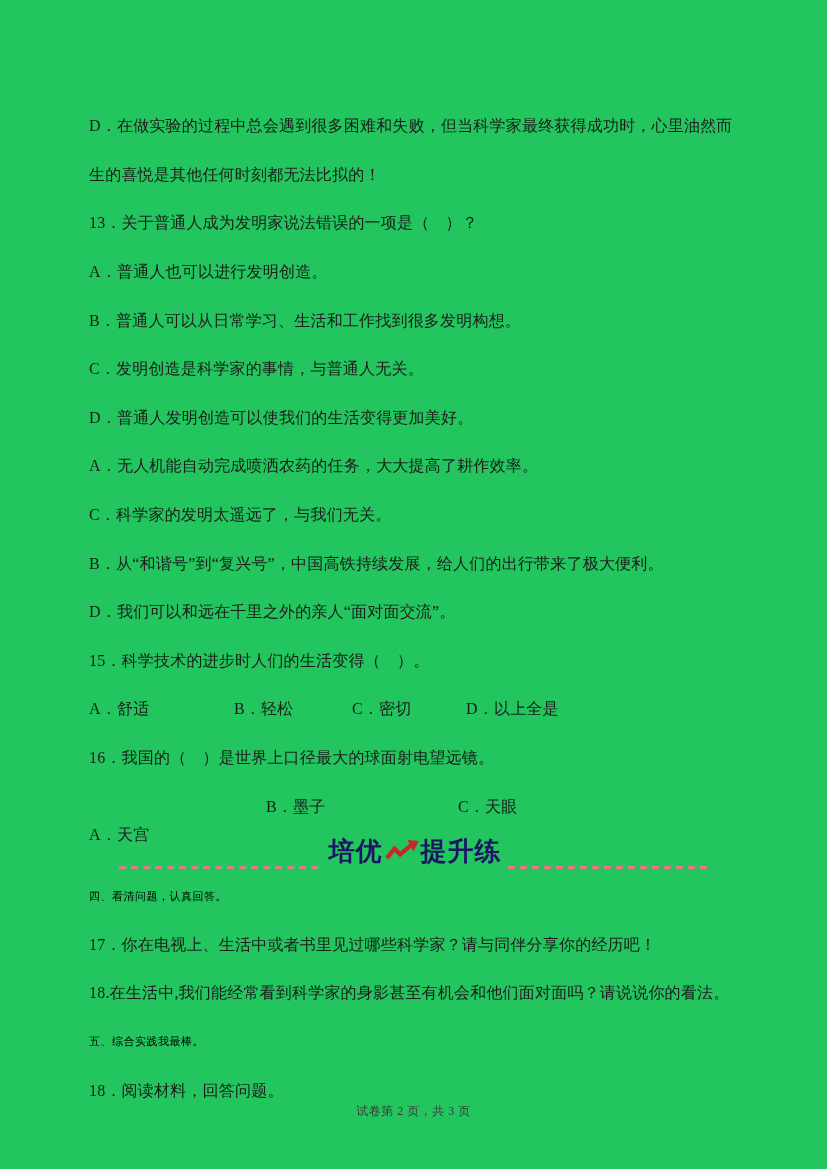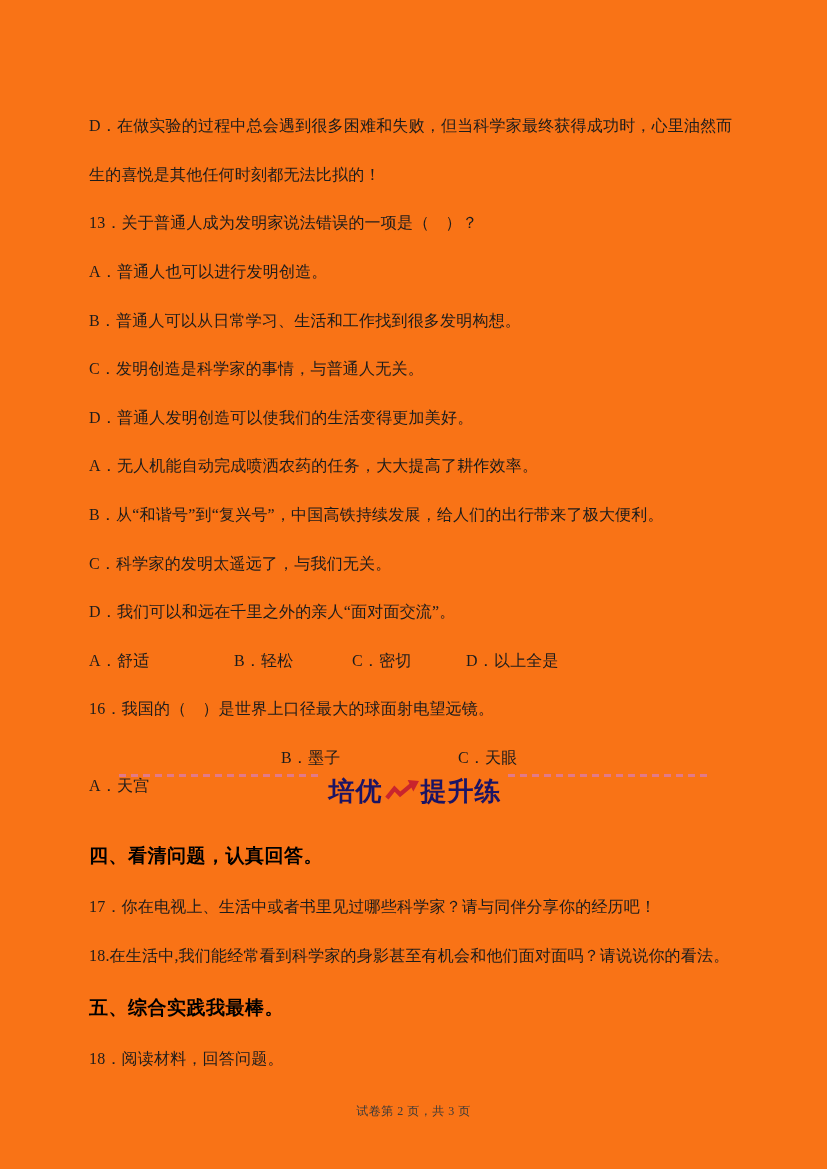"D．在做实验的过程中总会遇到很多困难和失败，但当科学家最终获得成功时，心里油然而" .page { background: #f97316 -> #22c55e }
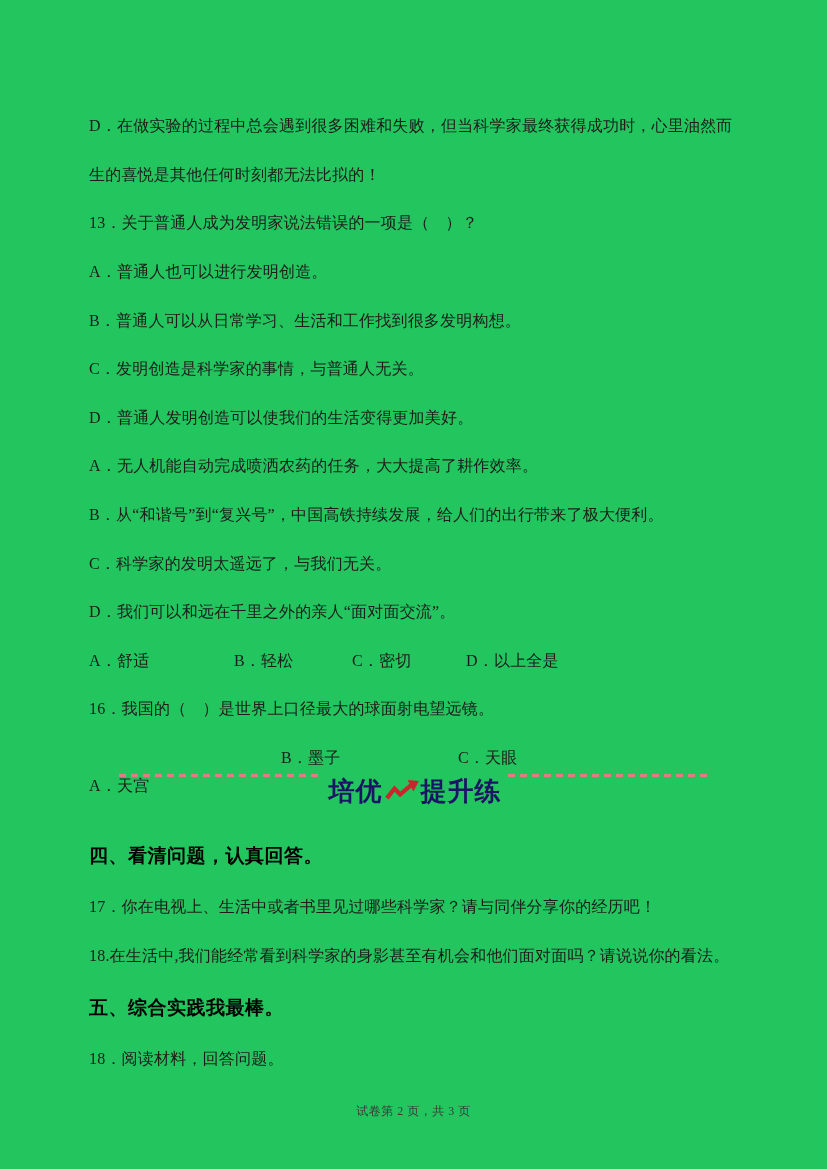"B．从“和谐号”到“复兴号”，中国高铁持续发展，给人们的出行带来了极大便利。" p.ln { order: before "C．科学家的发明太遥远了，与我们无关。" -> after "C．科学家的发明太遥远了，与我们无关。" }
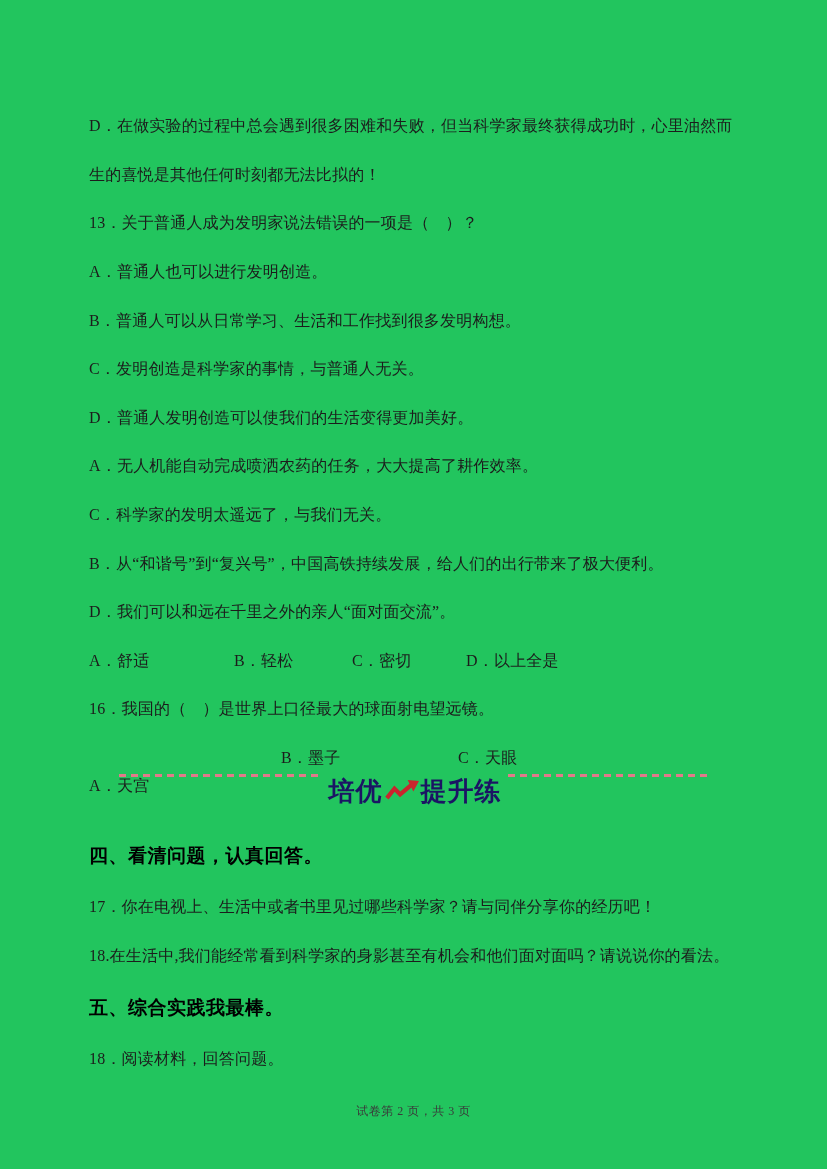"15．科学技术的进步时人们的生活变得（ ）。" p.ln { html: none -> <p>15．科学技术的进步时人们的生活变得（ ）。</p> }
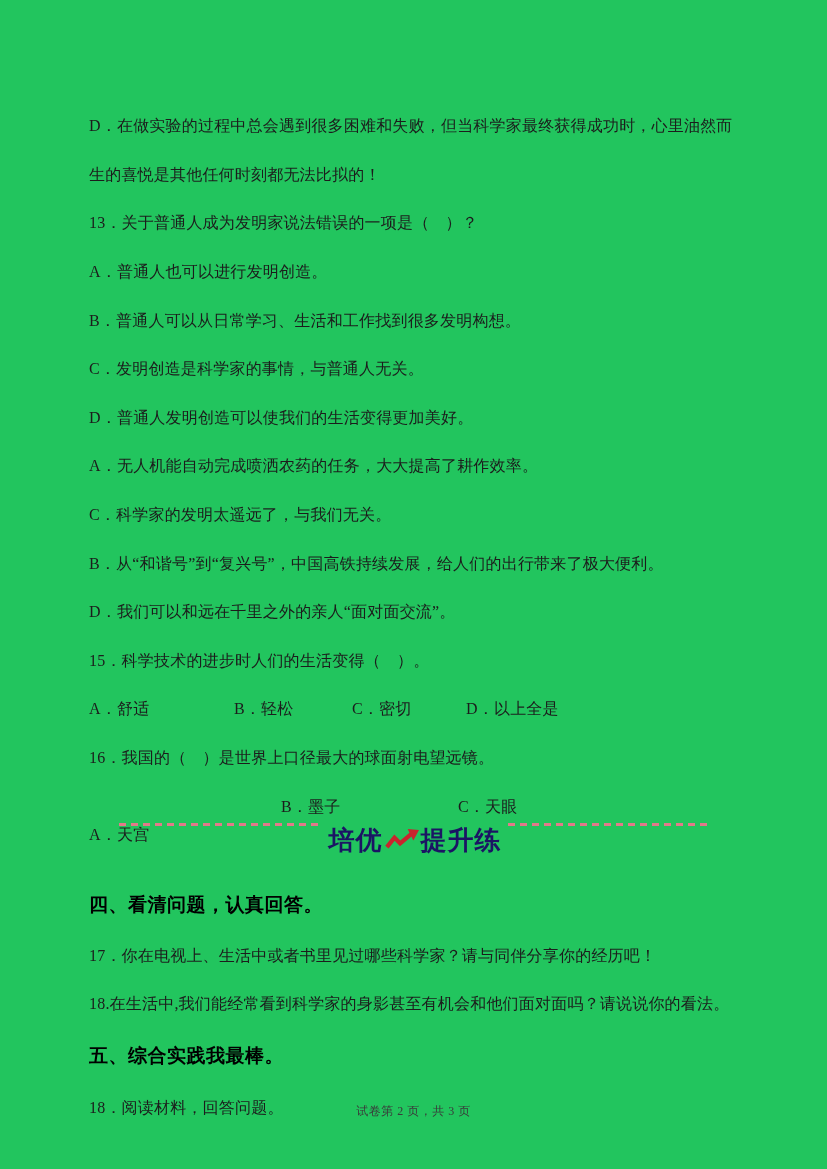"B．墨子" .q16-1 { left: 192px -> 177px }
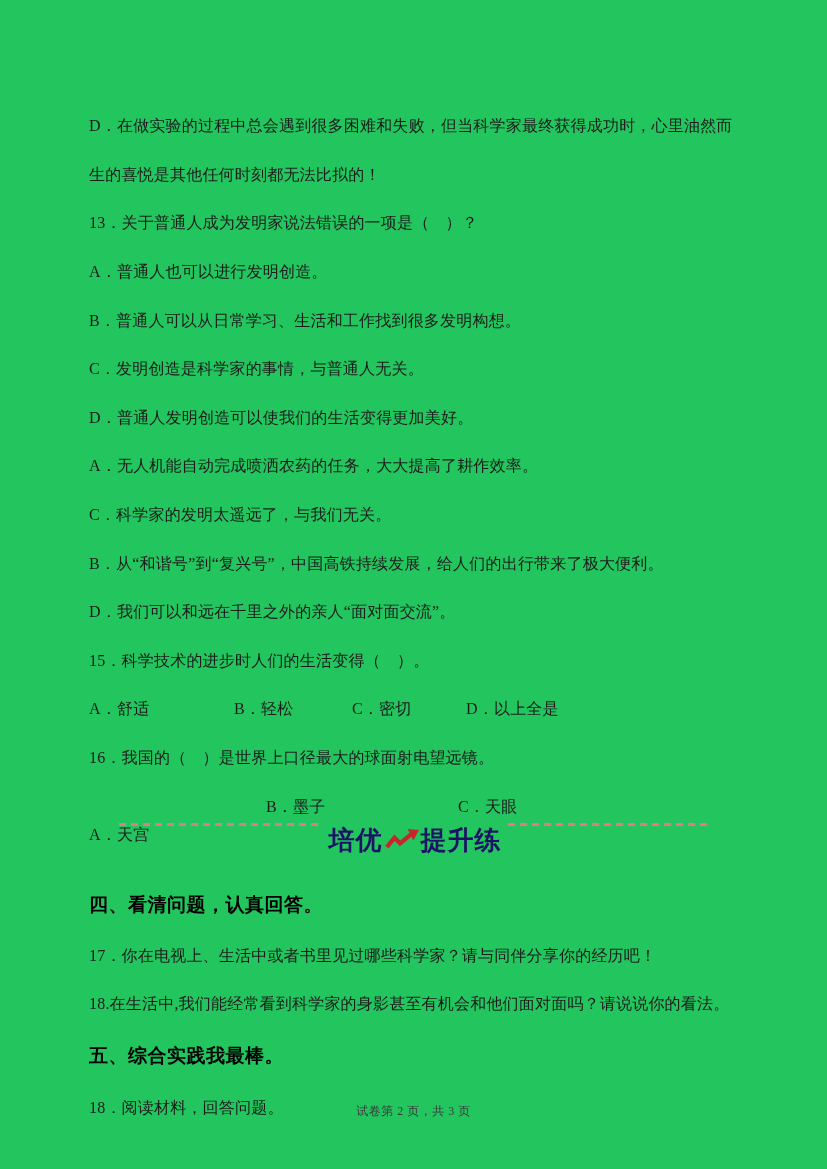"培优" .banner-row { align-items: flex-start -> flex-end }
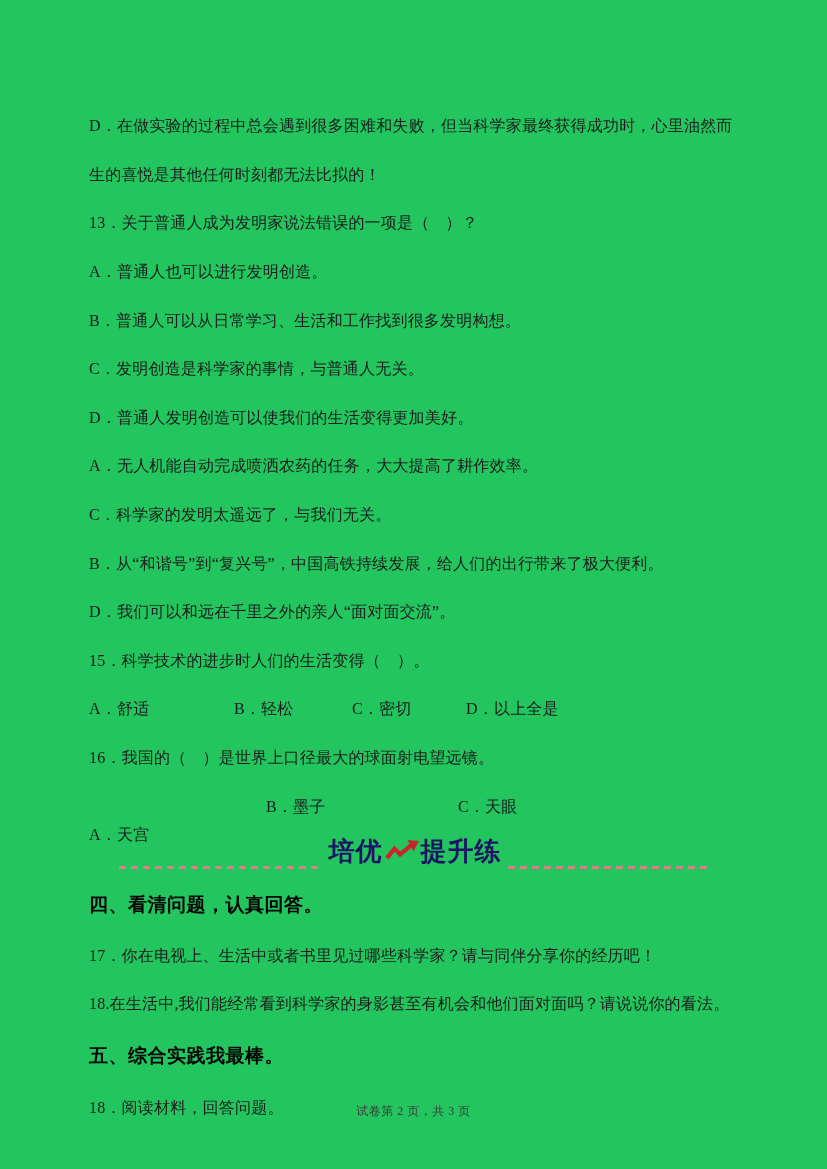"四、看清问题，认真回答。" .heading { font-size: 19px -> 11px; font-weight: bold -> normal }
